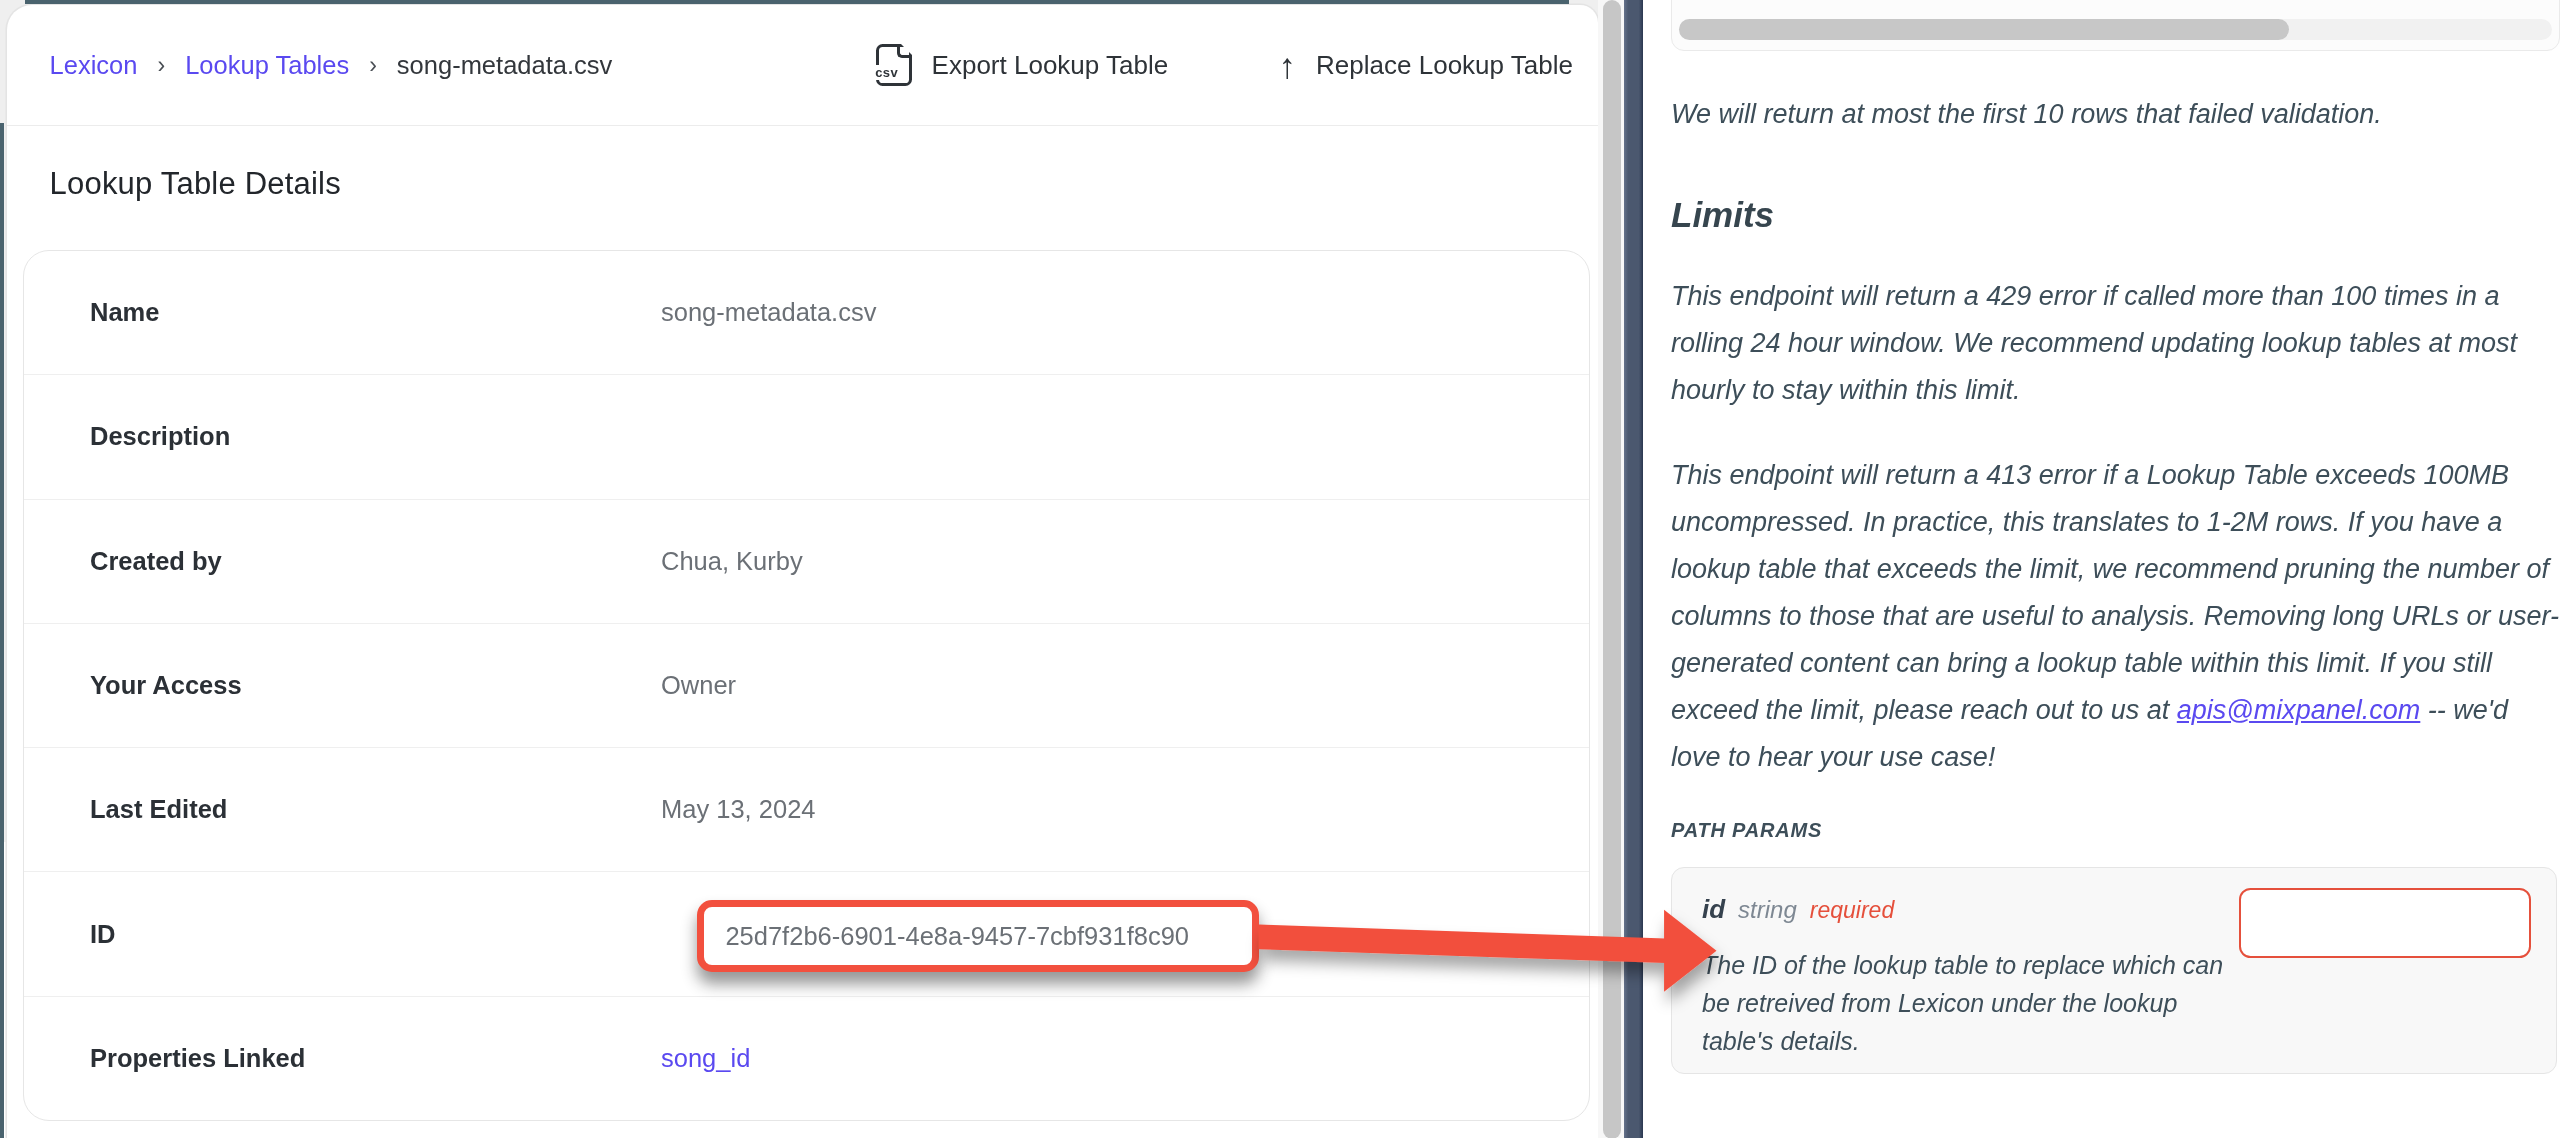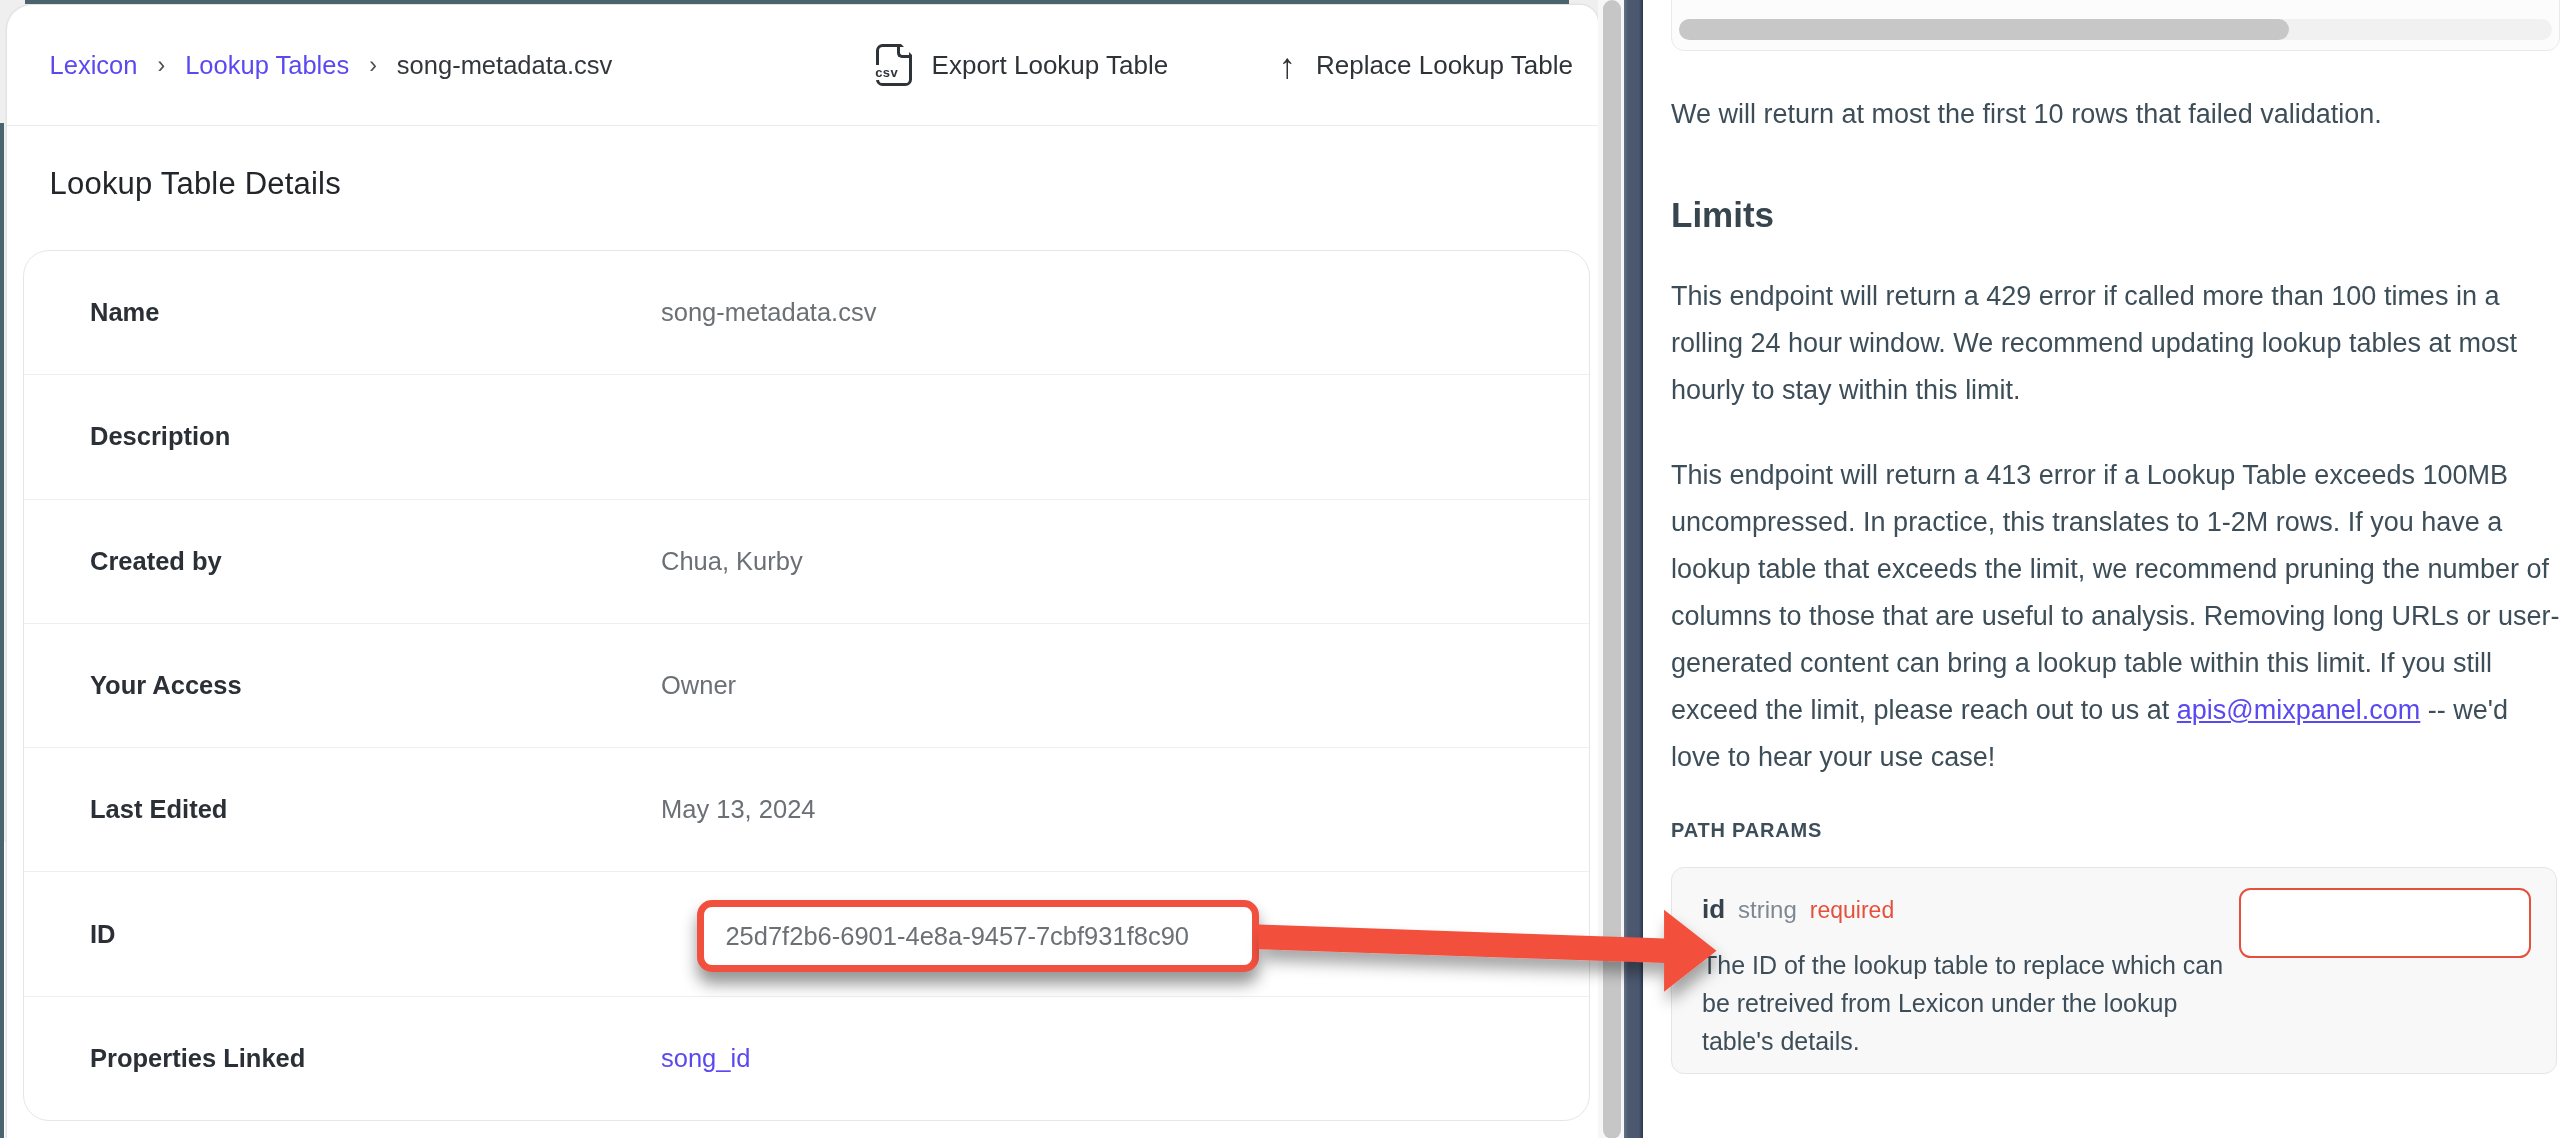"We will return at most" .right-content { font-style: none -> italic }
